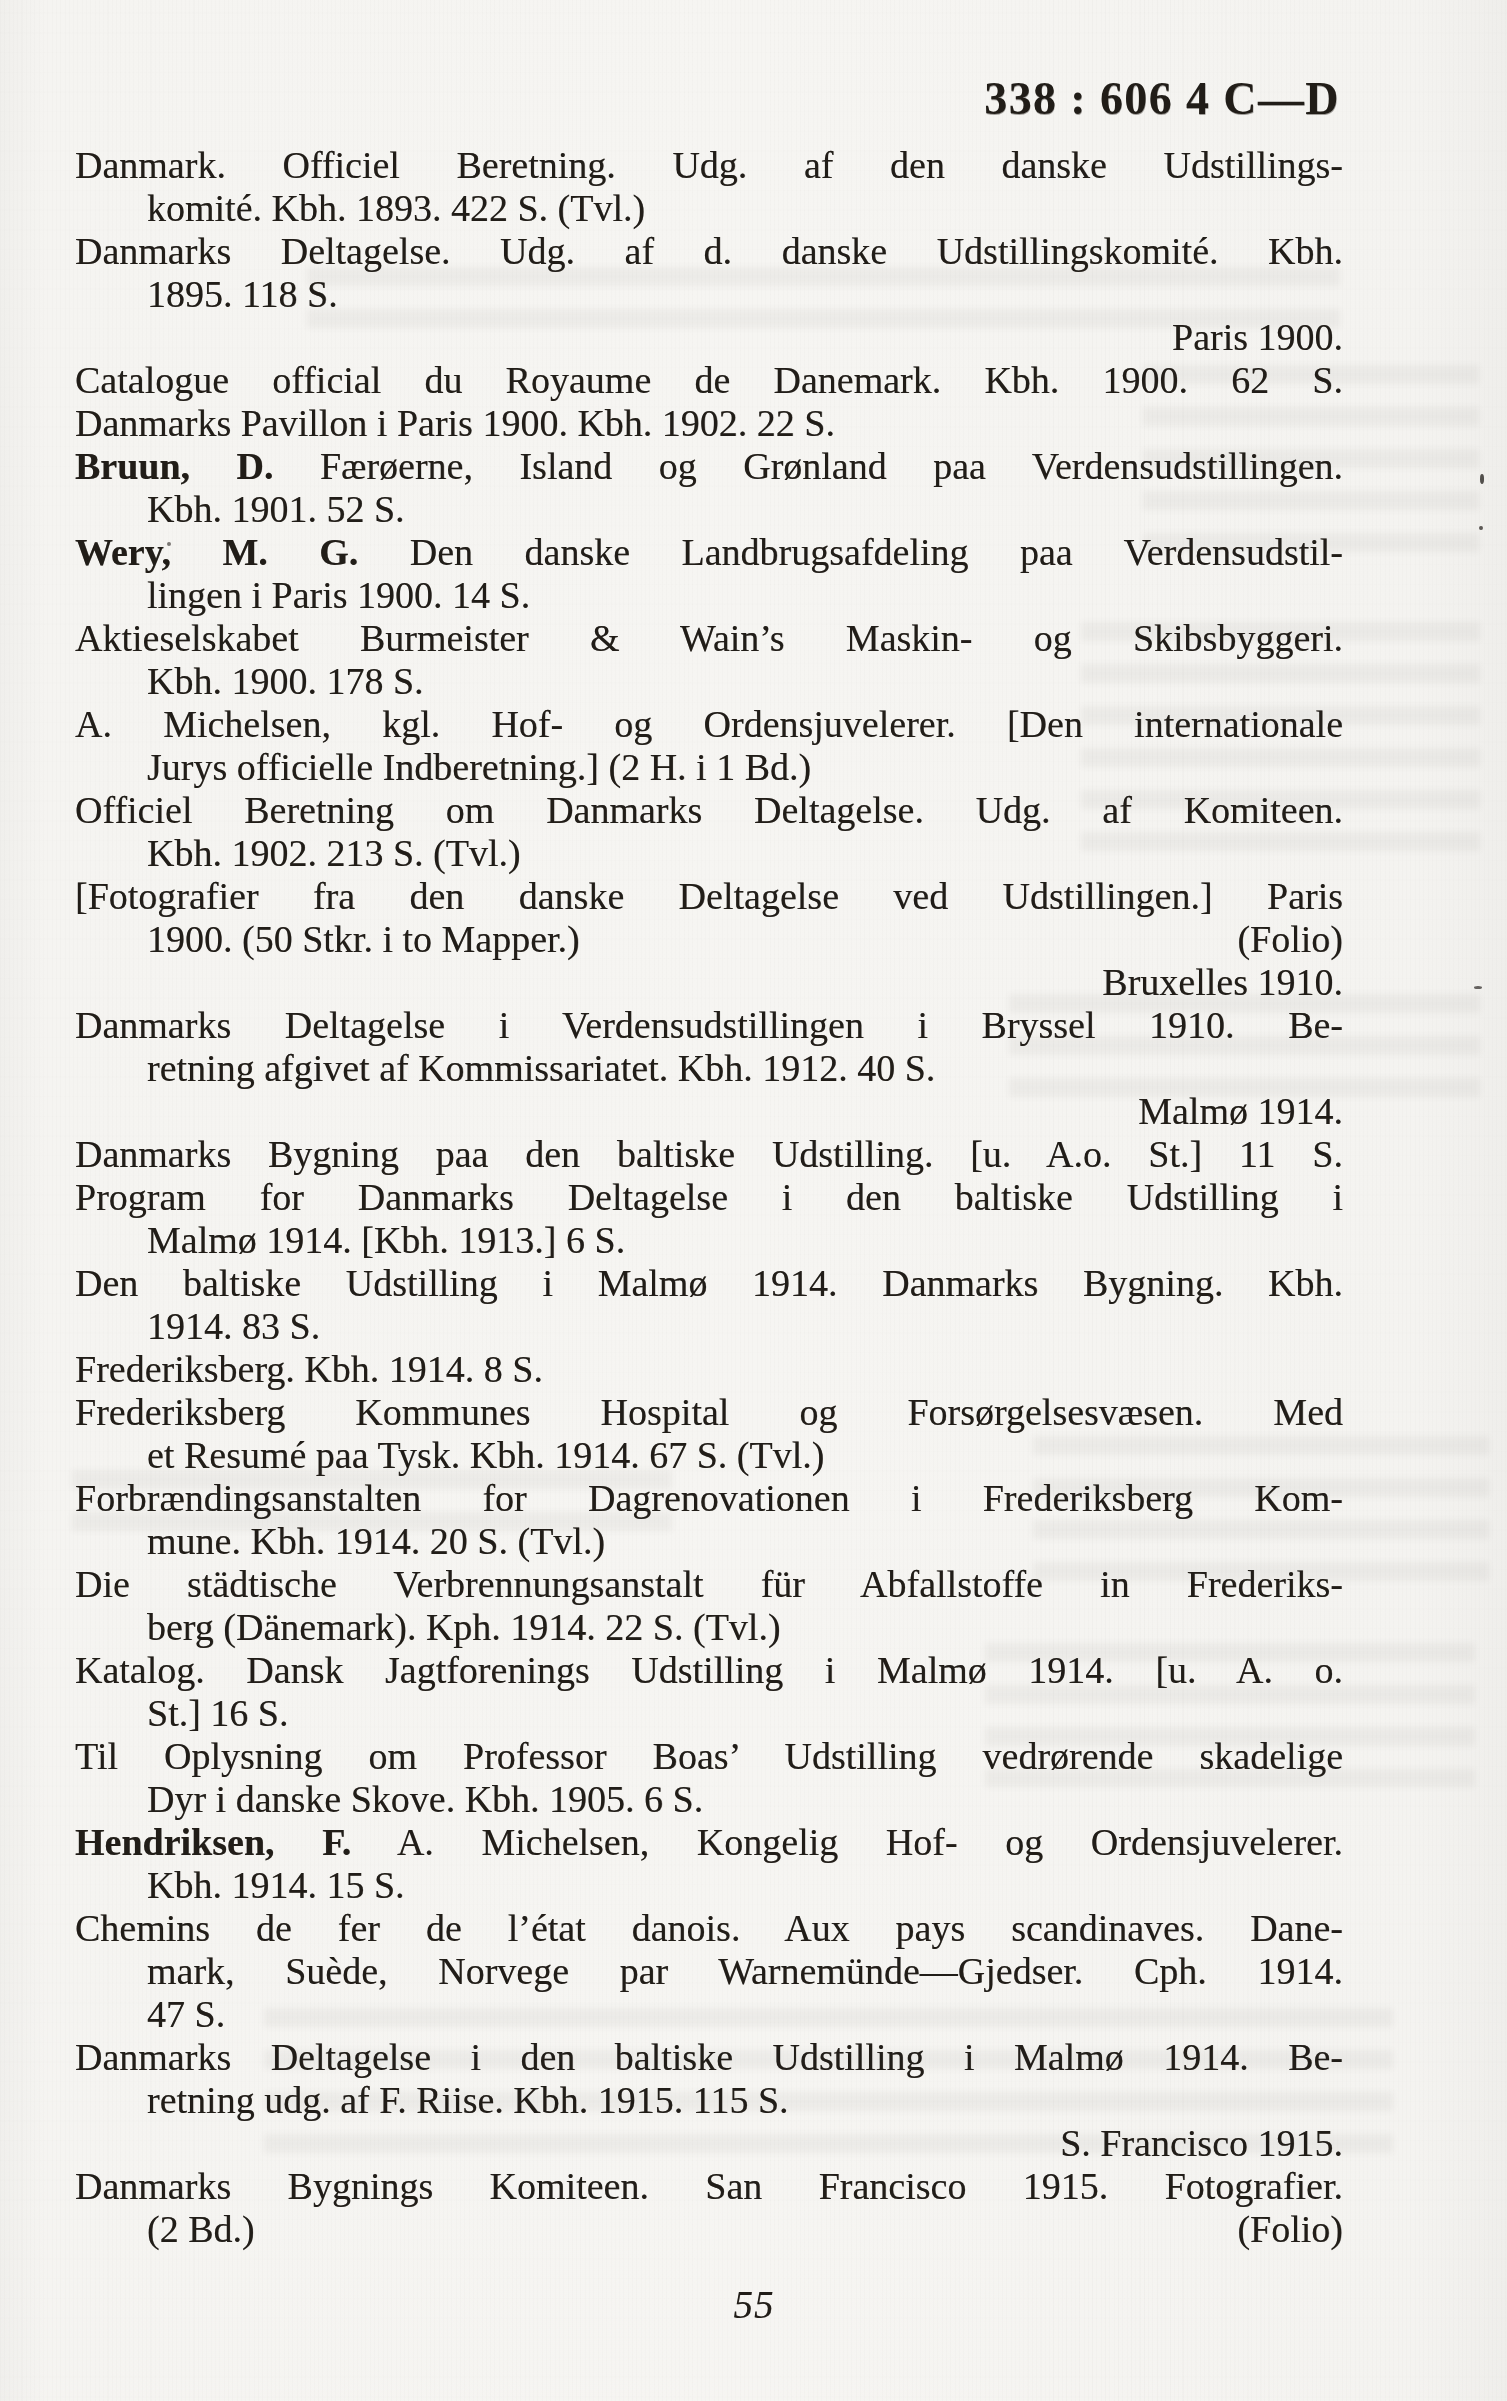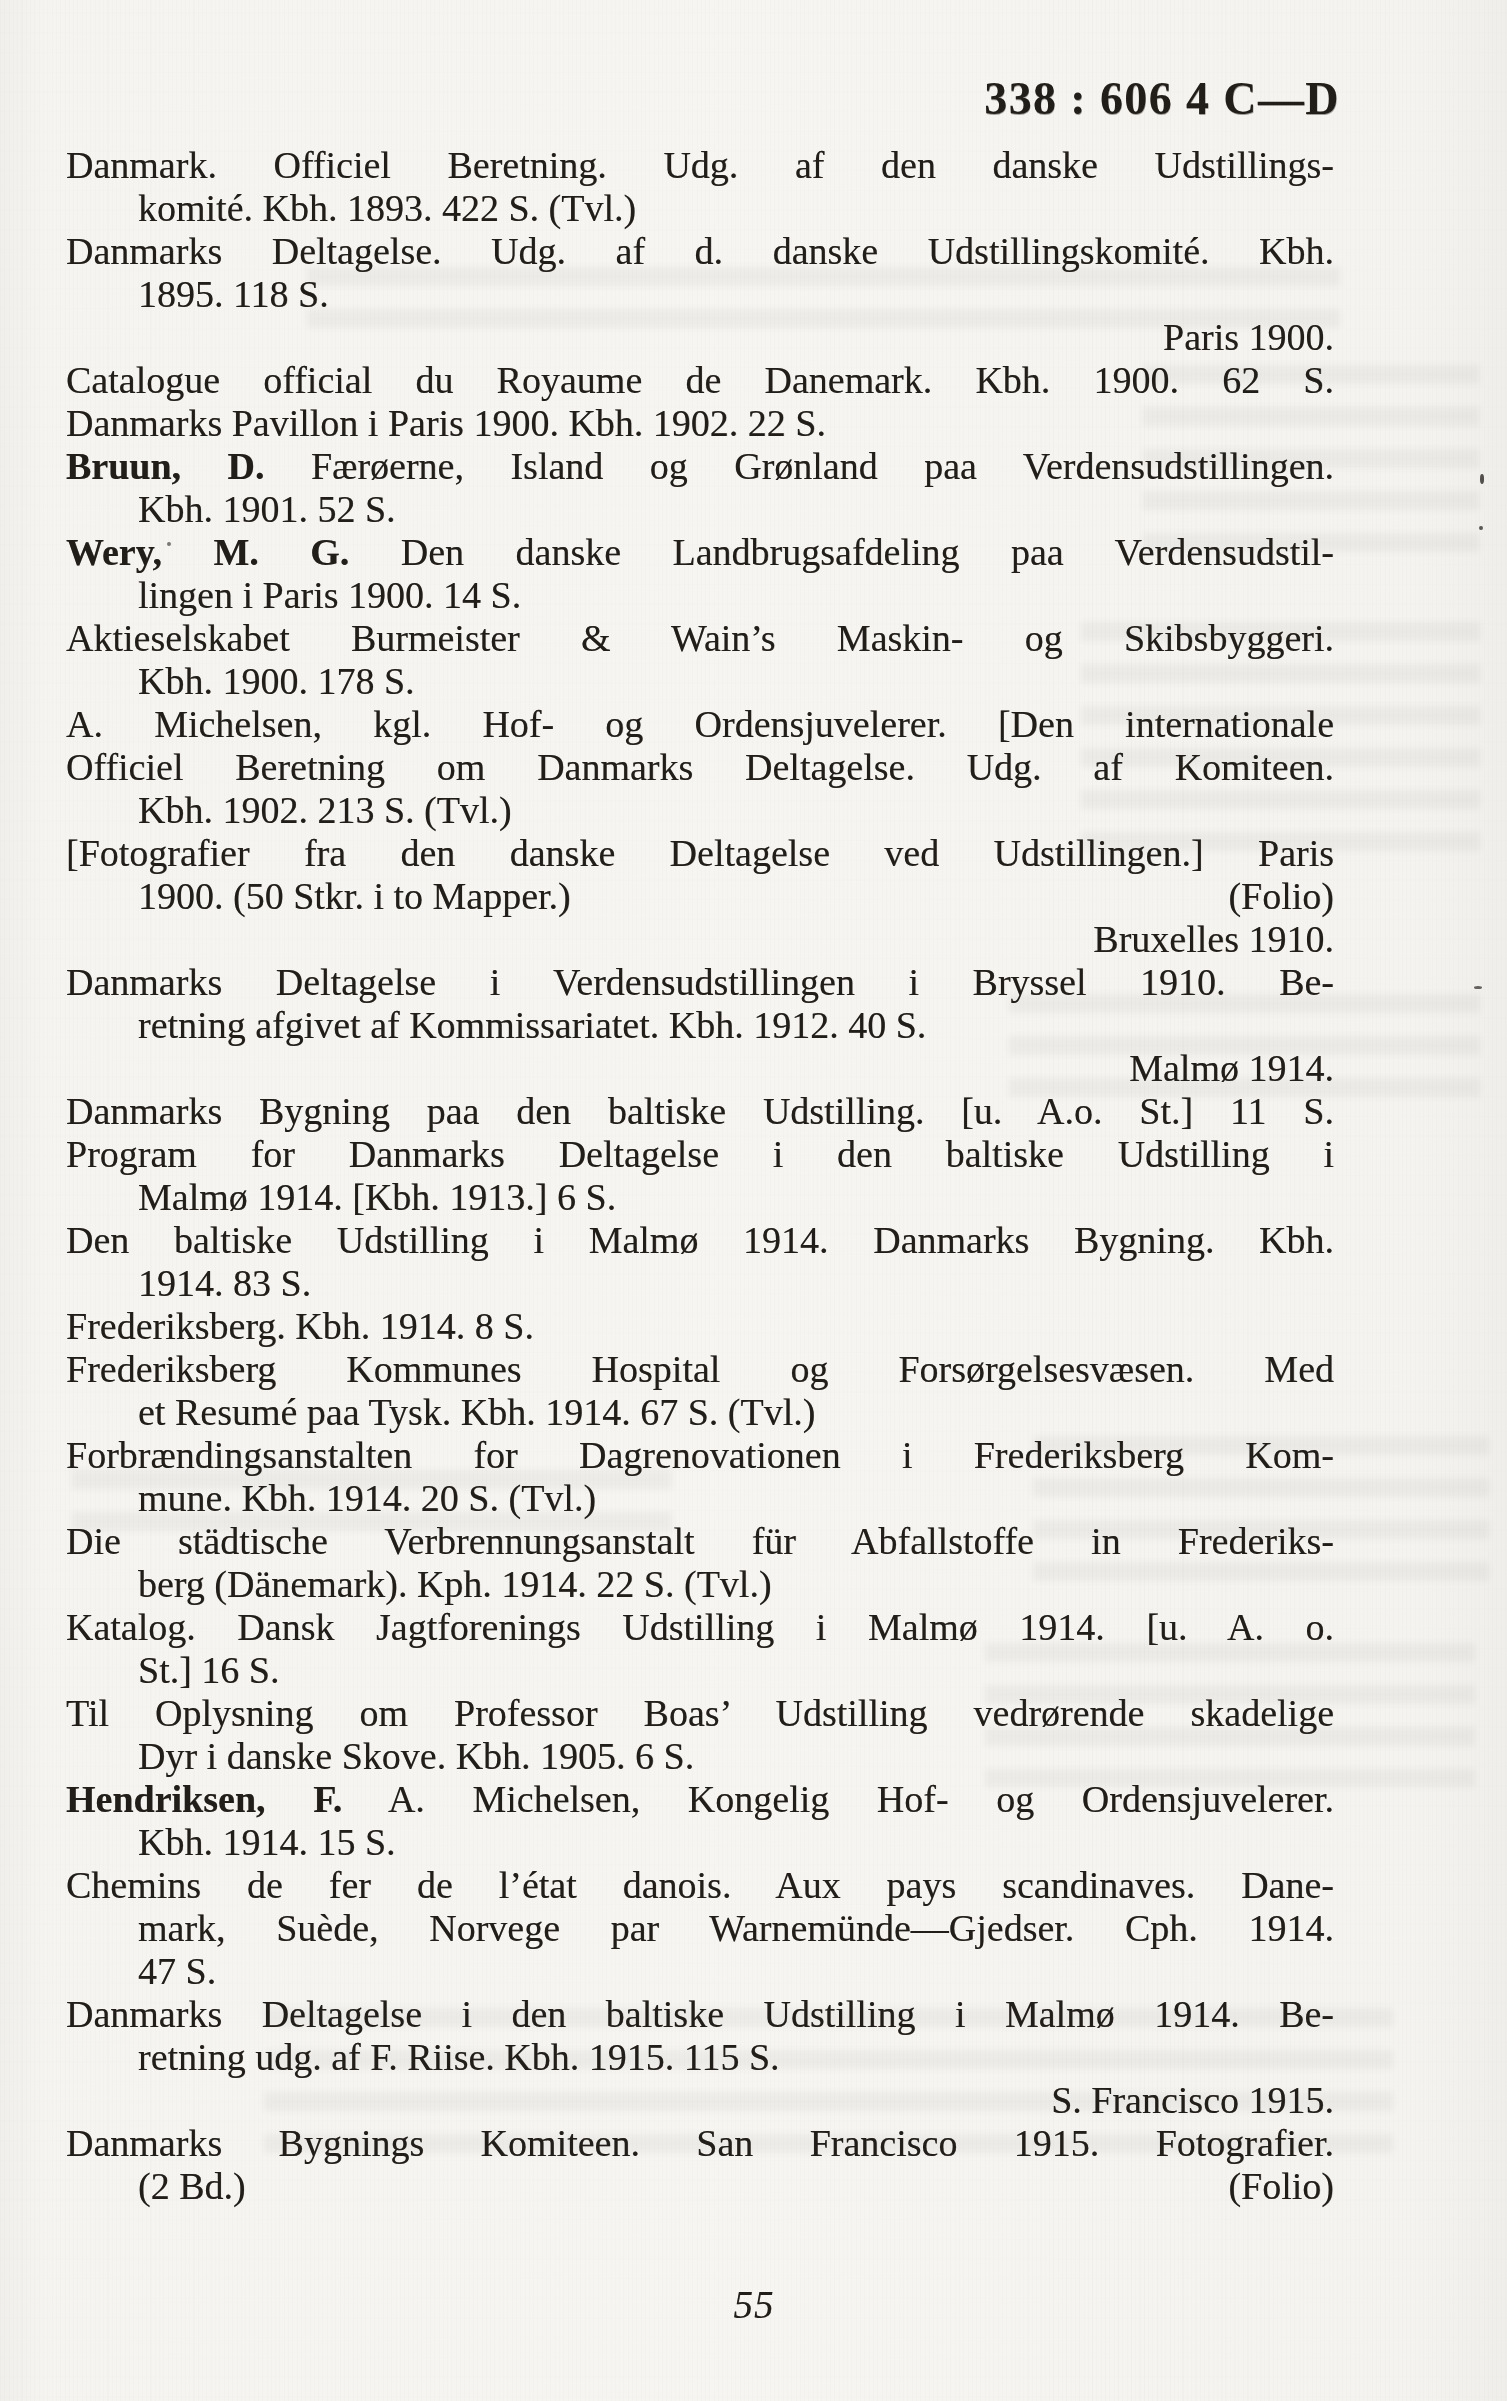"Danmark. Officiel Beretning. Udg. af" .content { left: 66px -> 75px }
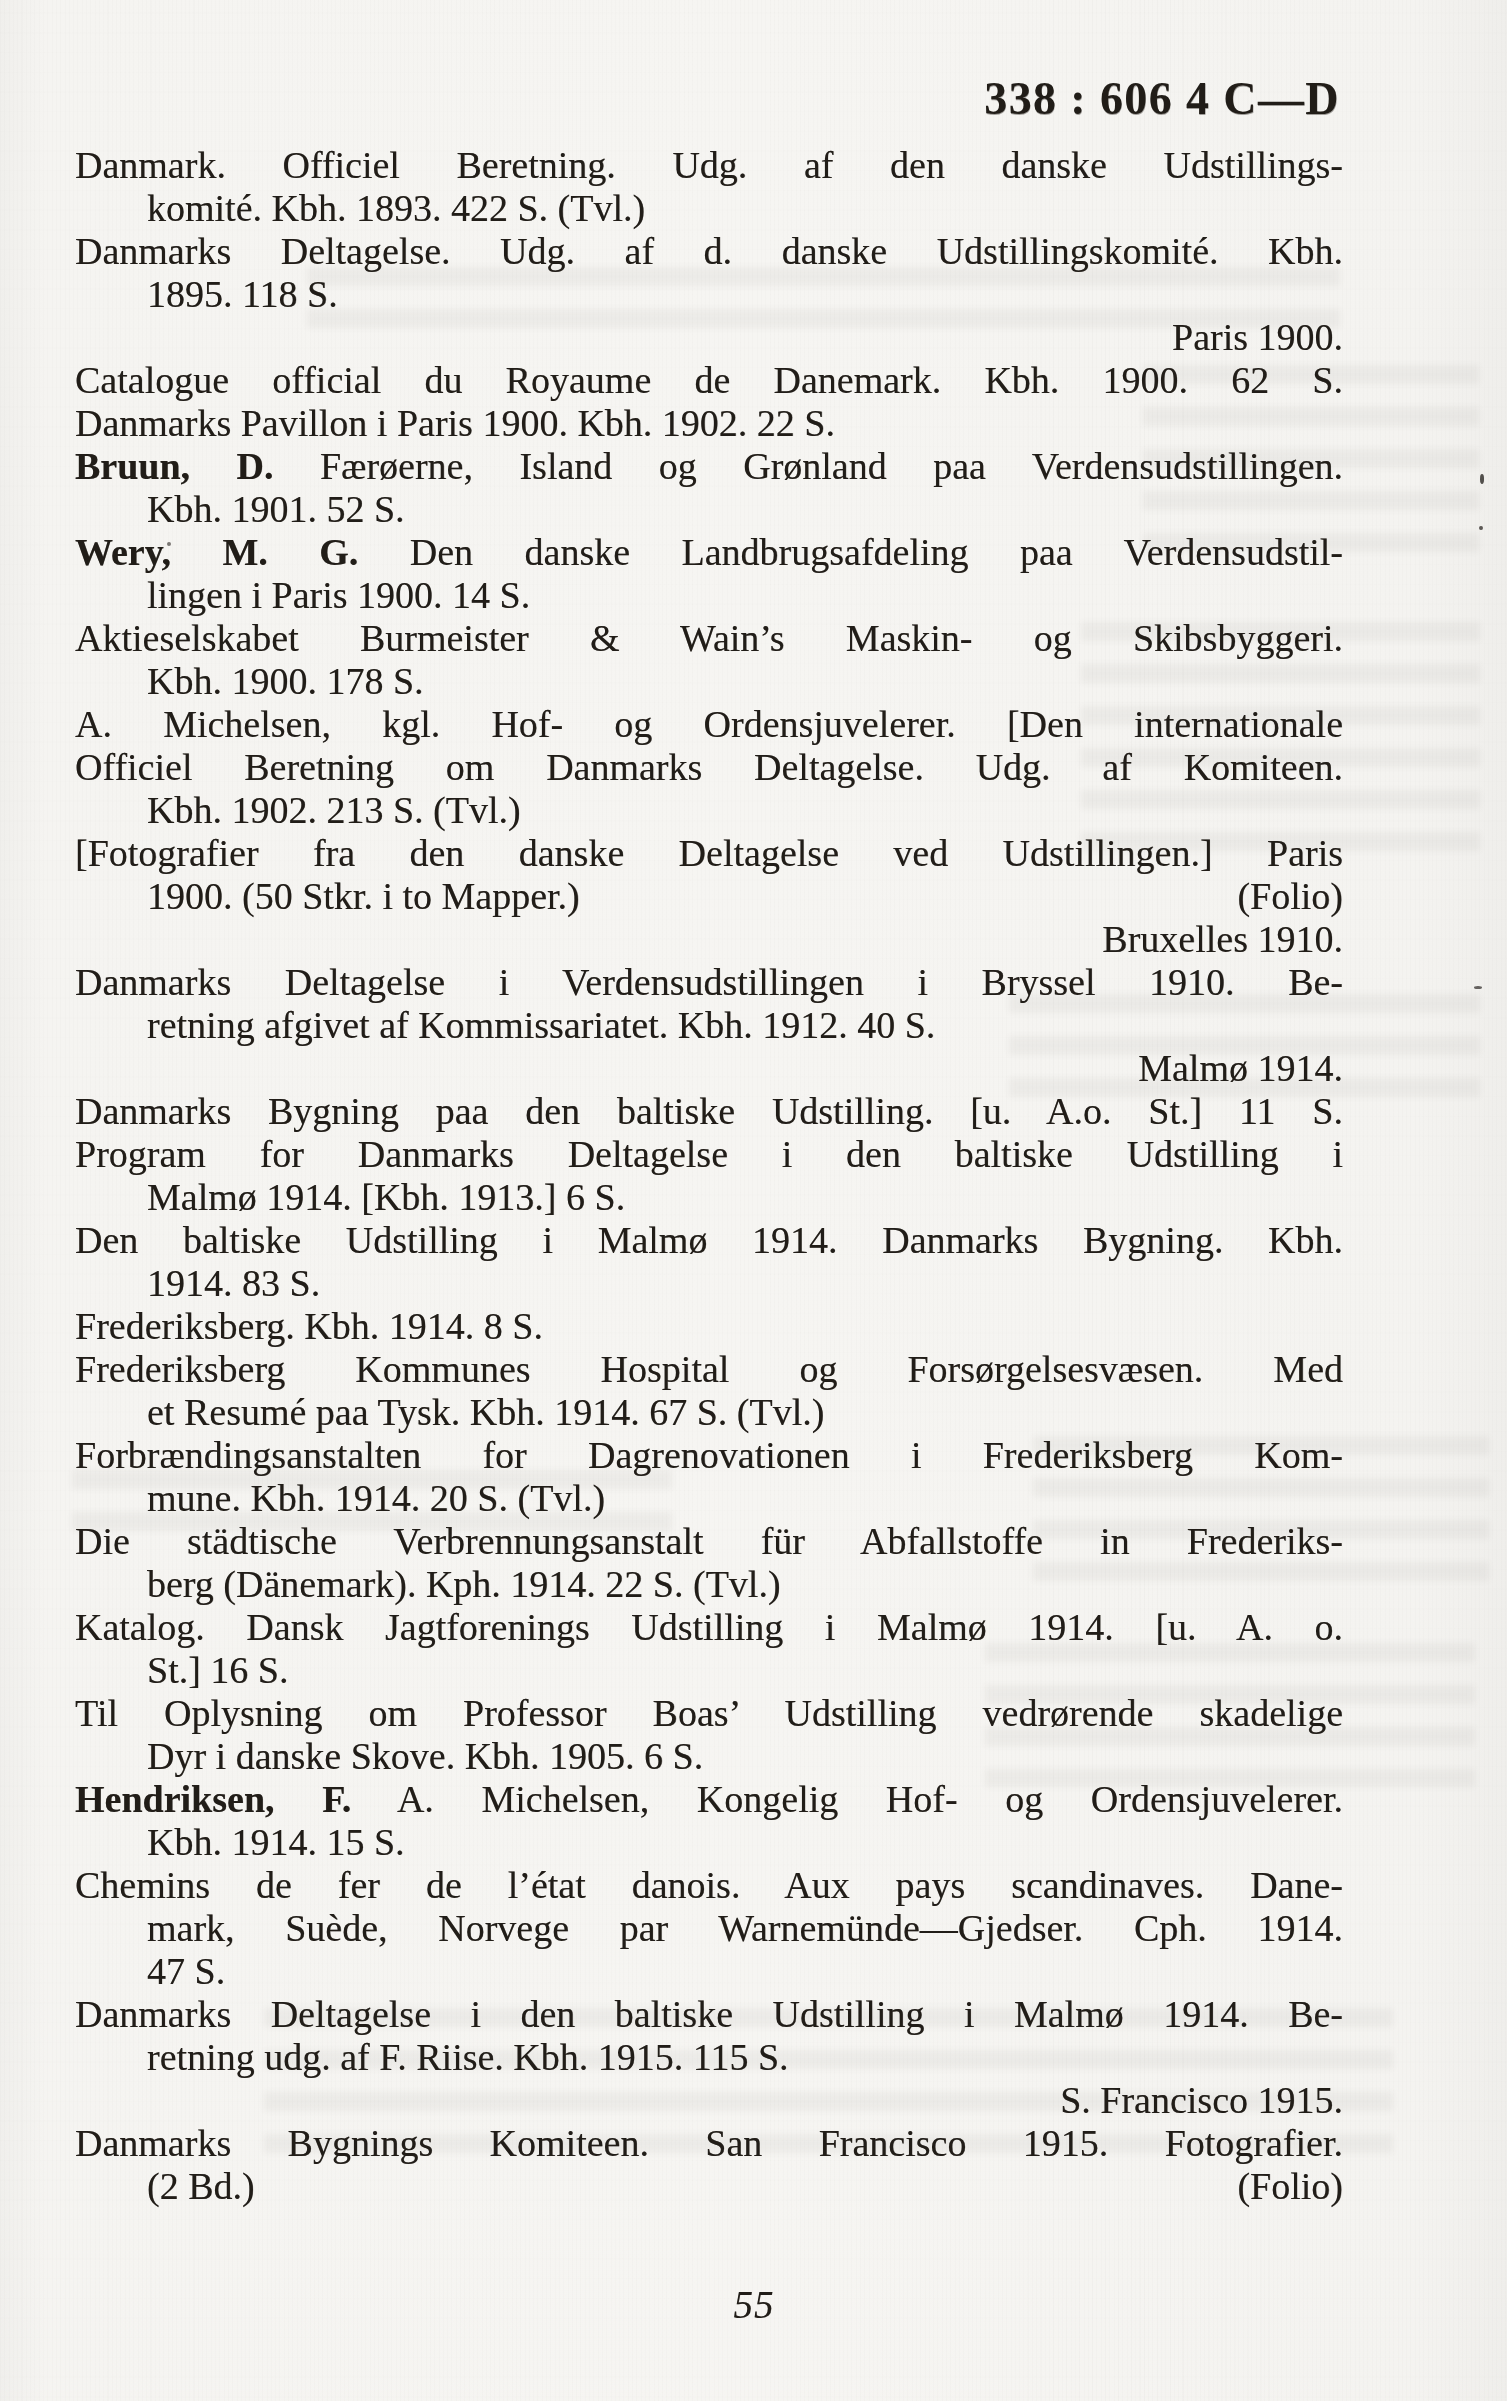"Jurys officielle Indberetning.] (2 H." div.line { html: none -> <div><span>Jurys officielle Indberetning.] (2 H. i 1 Bd.)</span></div> }
